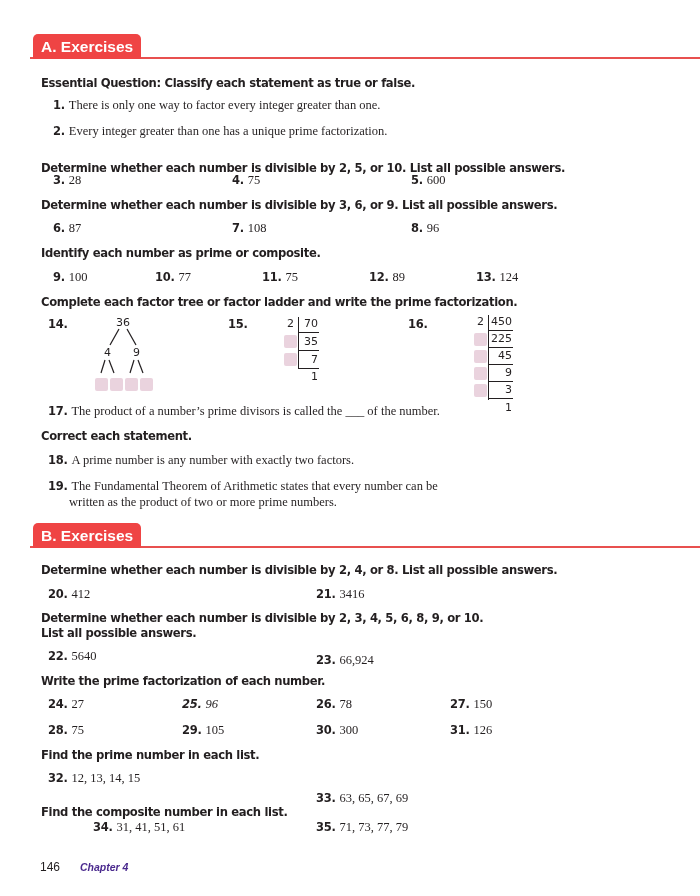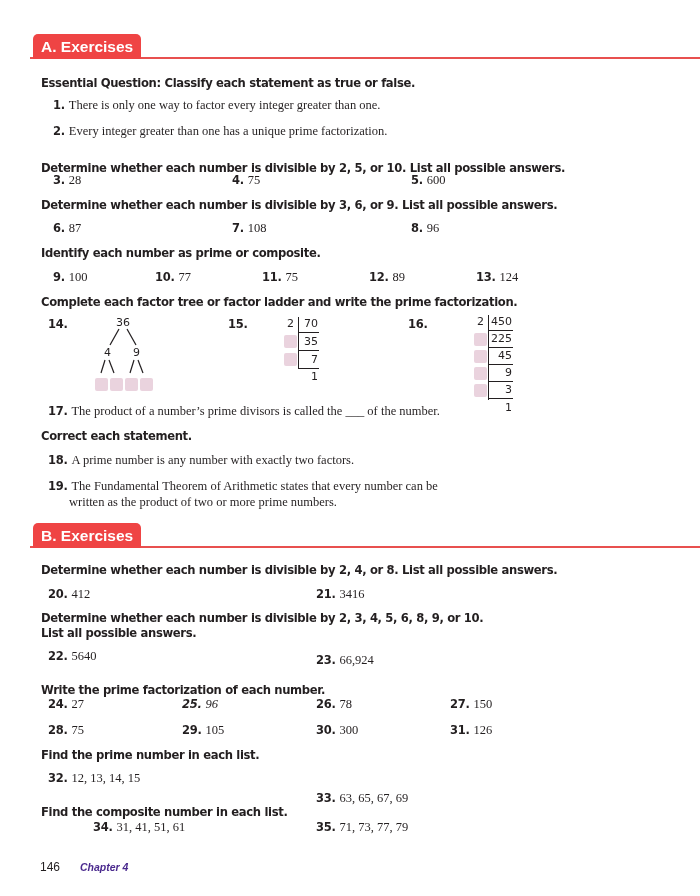"Write the prime factorization of" div.instr { margin-top: 9px -> none }
